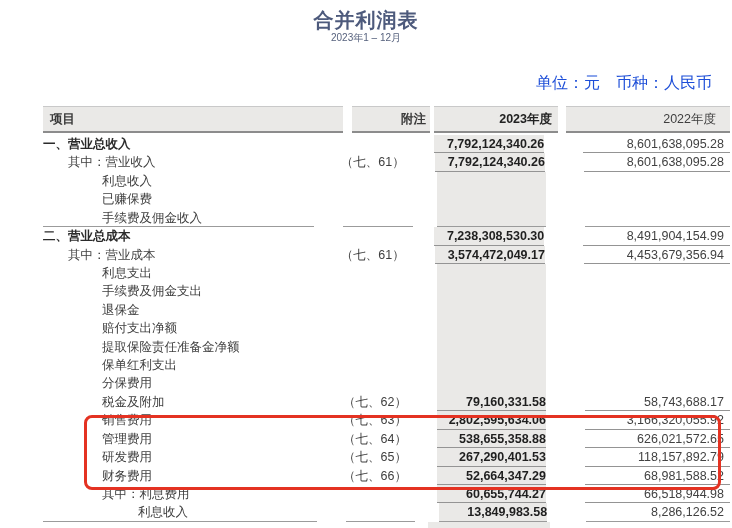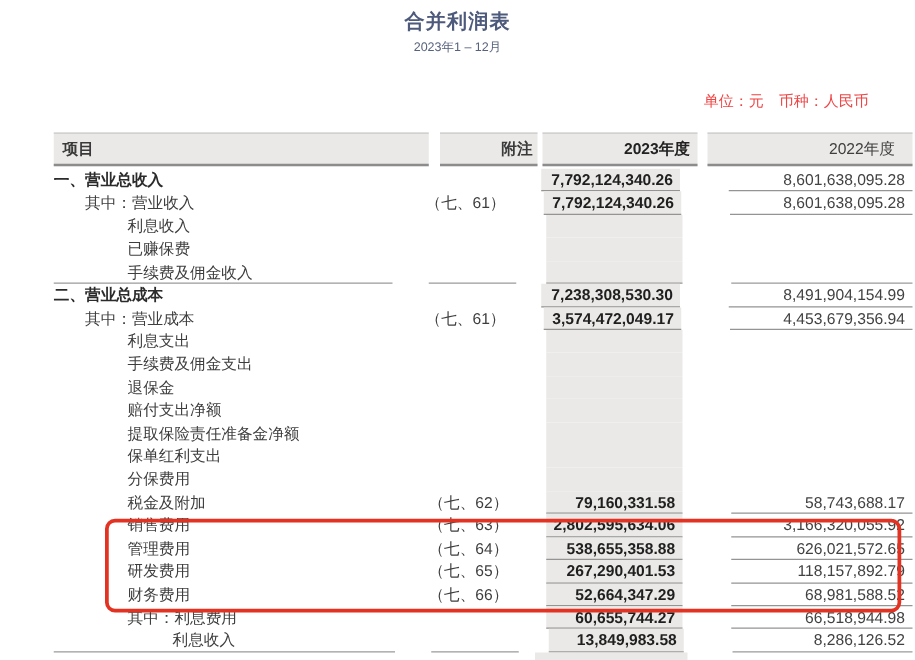"合并利润表" .doc-title { font-size: 16px -> 20px }
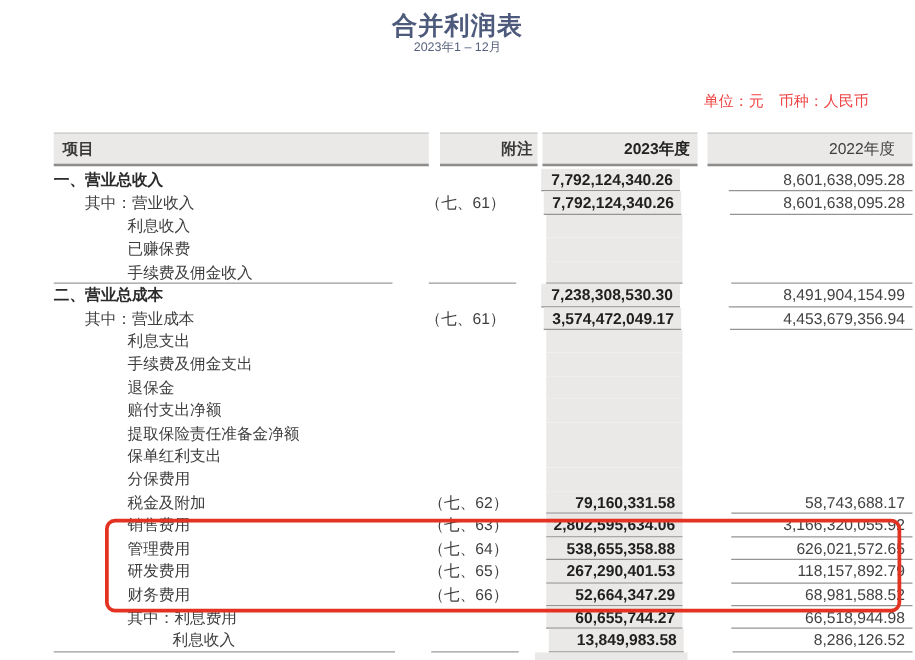"单位：元 币种：人民币" .unit-line { color: #ef4444 -> #1d4ed8; font-size: 12px -> 16px; right: 37px -> 20px }
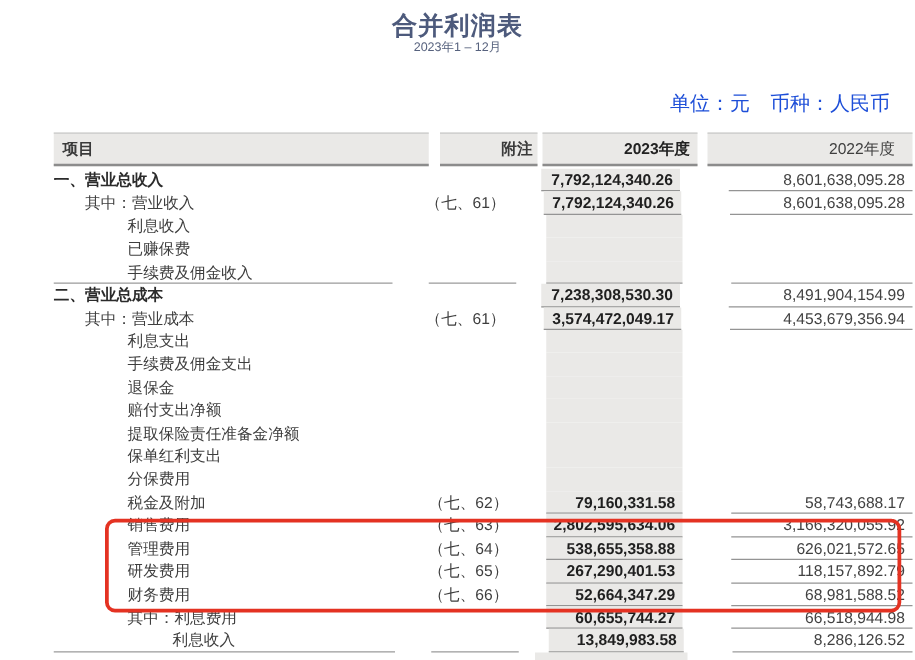"7,792,124,340.26" .c3 { padding-right: 6px -> none }
